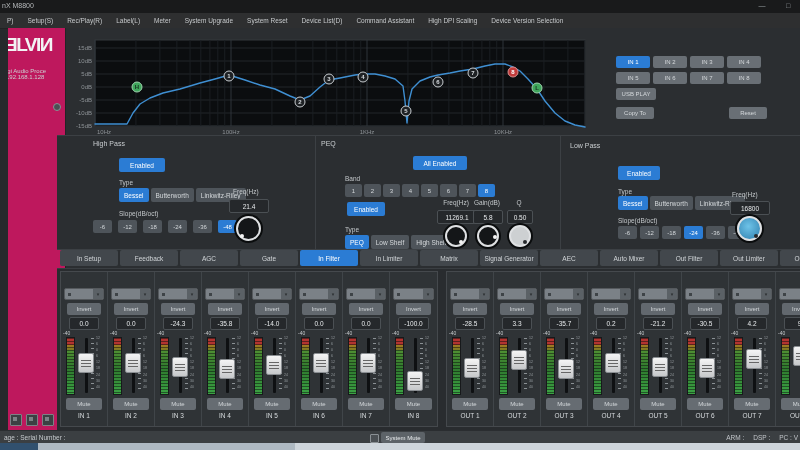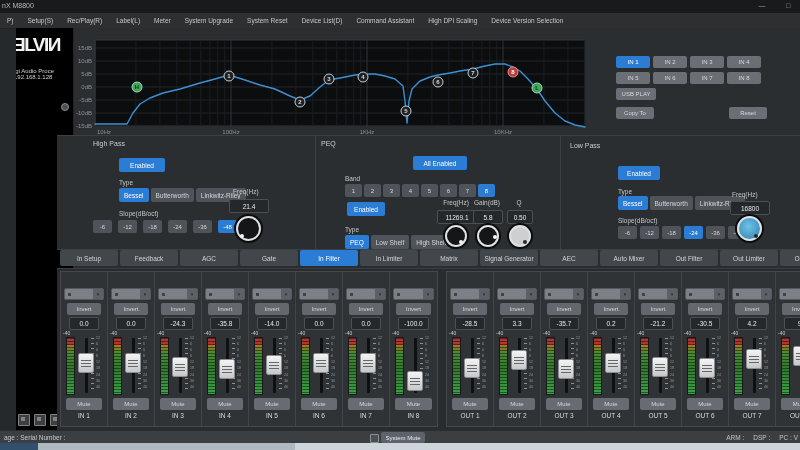"ƎLVIИ" #sidebar { background: #000000 -> #be185d; left: 16px -> 8px }
